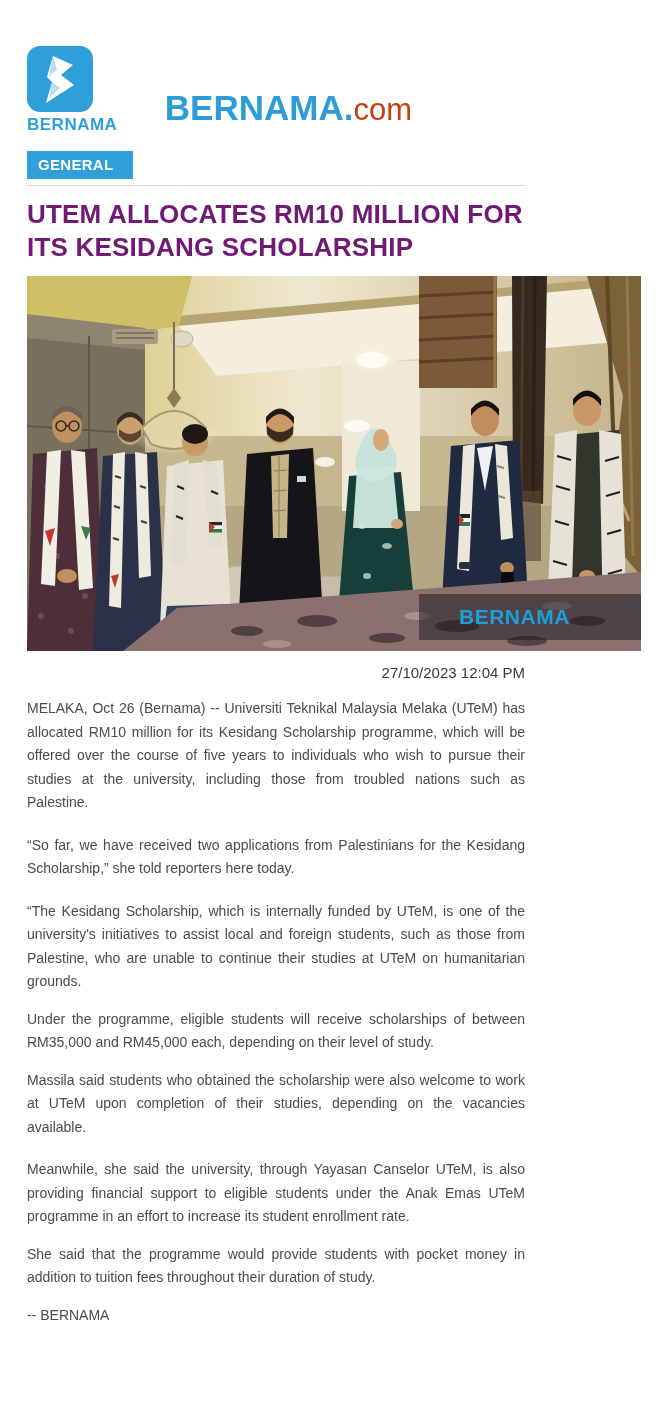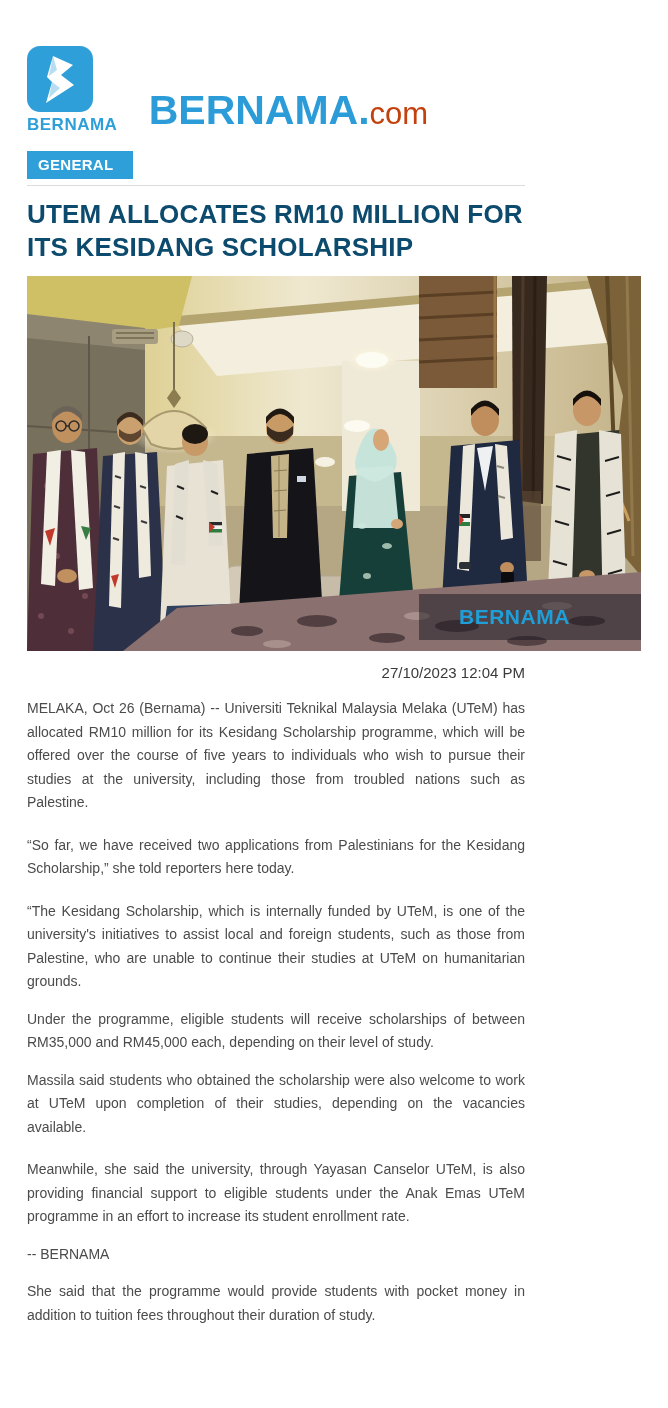"BERNAMA." .site-title .t-bold { font-size: 41px -> 35px }
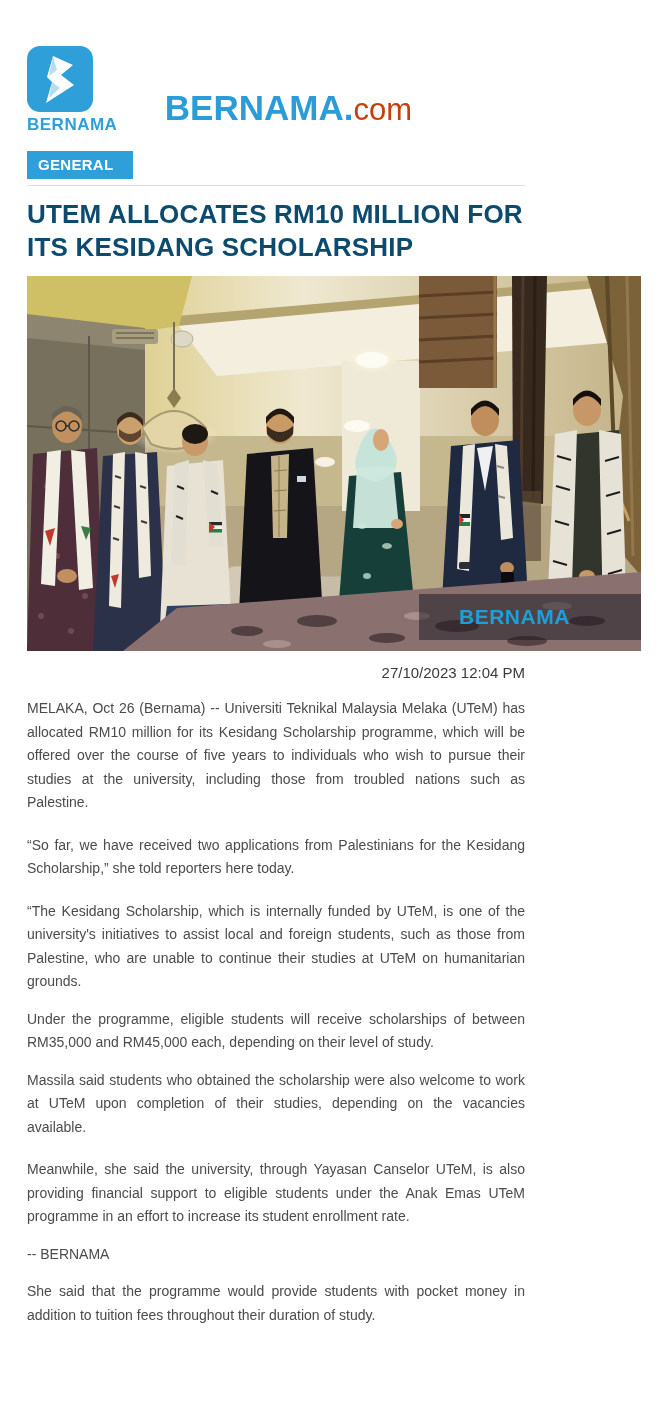"UTEM ALLOCATES RM10 MILLION FOR" .headline { color: #0c4a6e -> #701a75 }
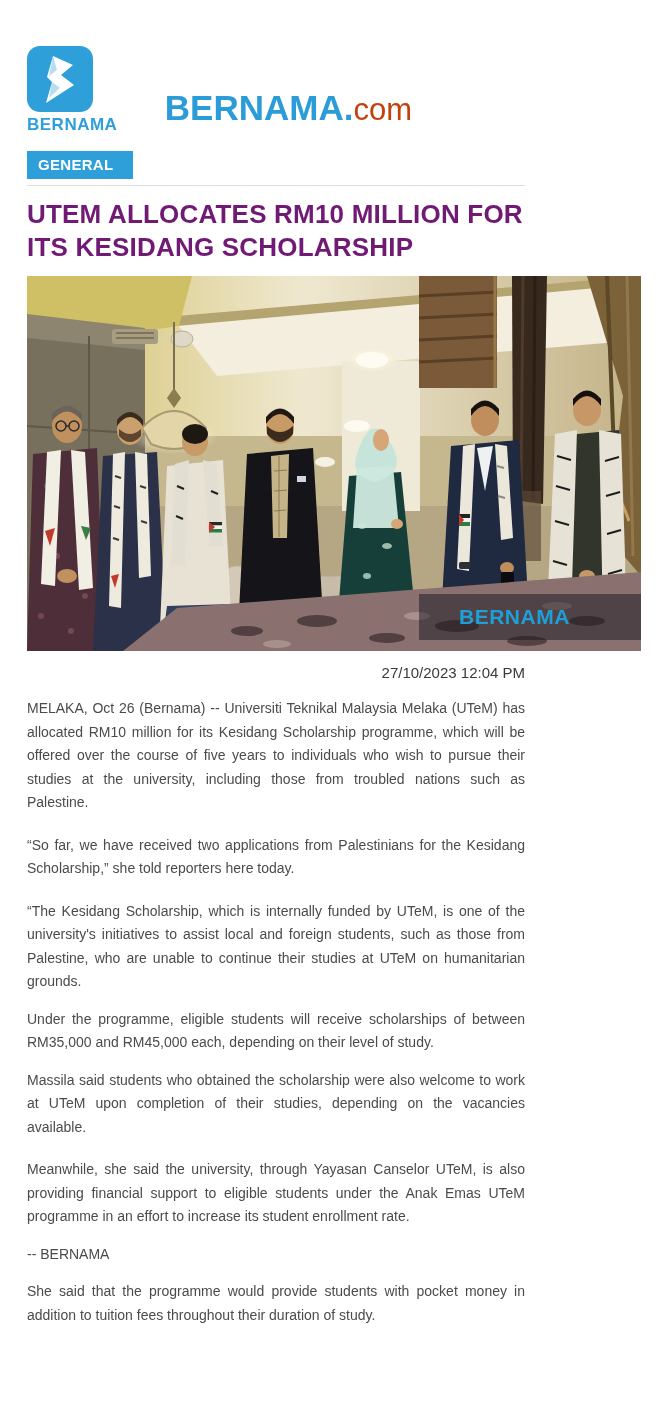"-- BERNAMA" p { order: before "She said that the programme" -> after "She said that the programme" }
